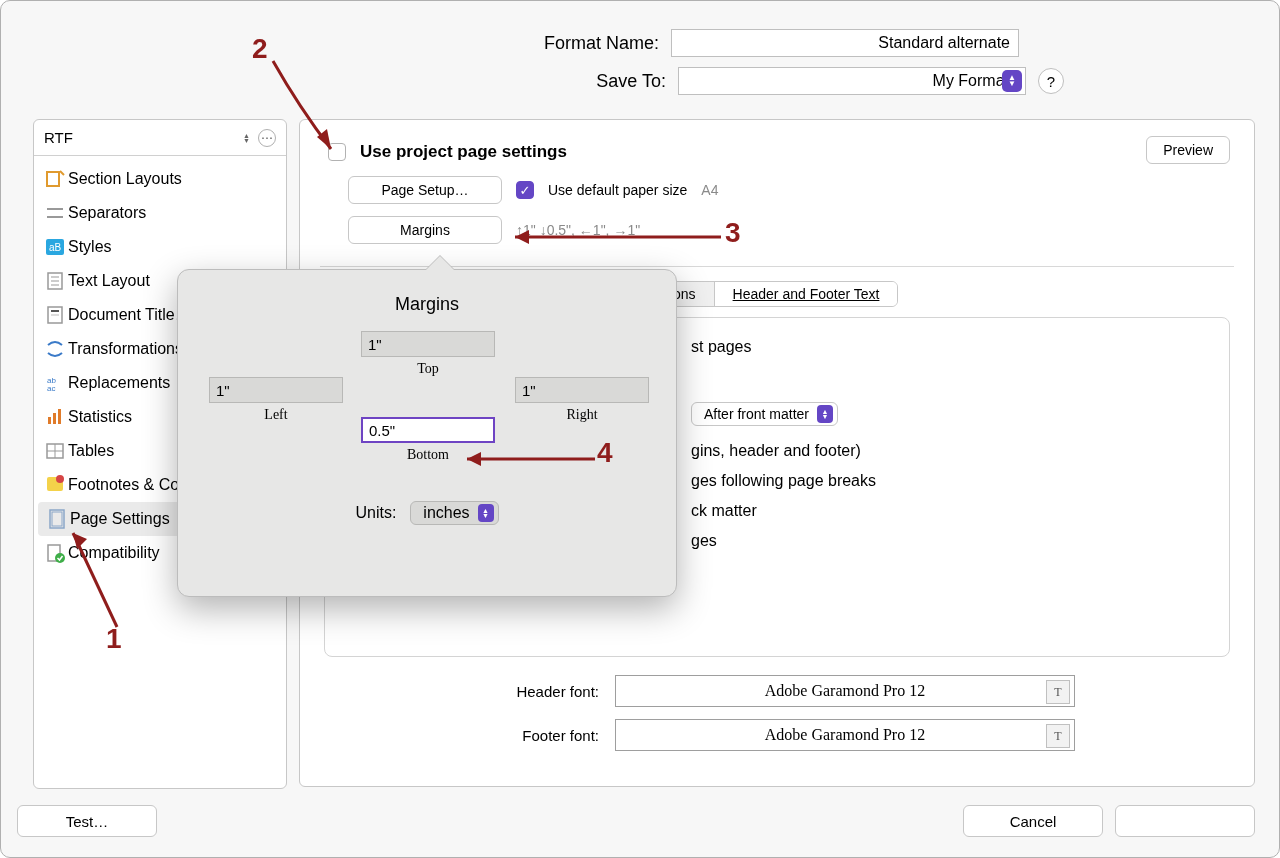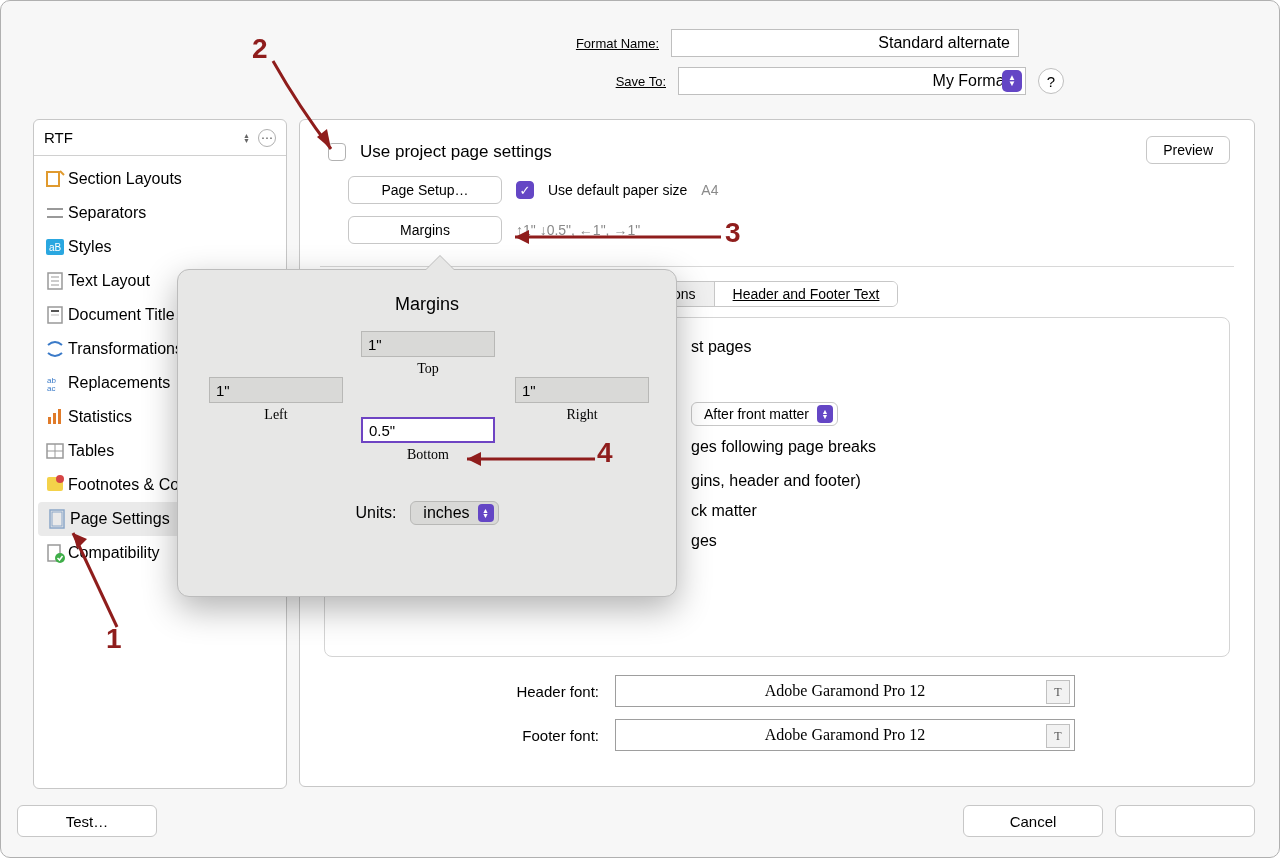"Format Name:" .form-row .lbl { font-size: 13px -> 18px; text-decoration: underline -> none }
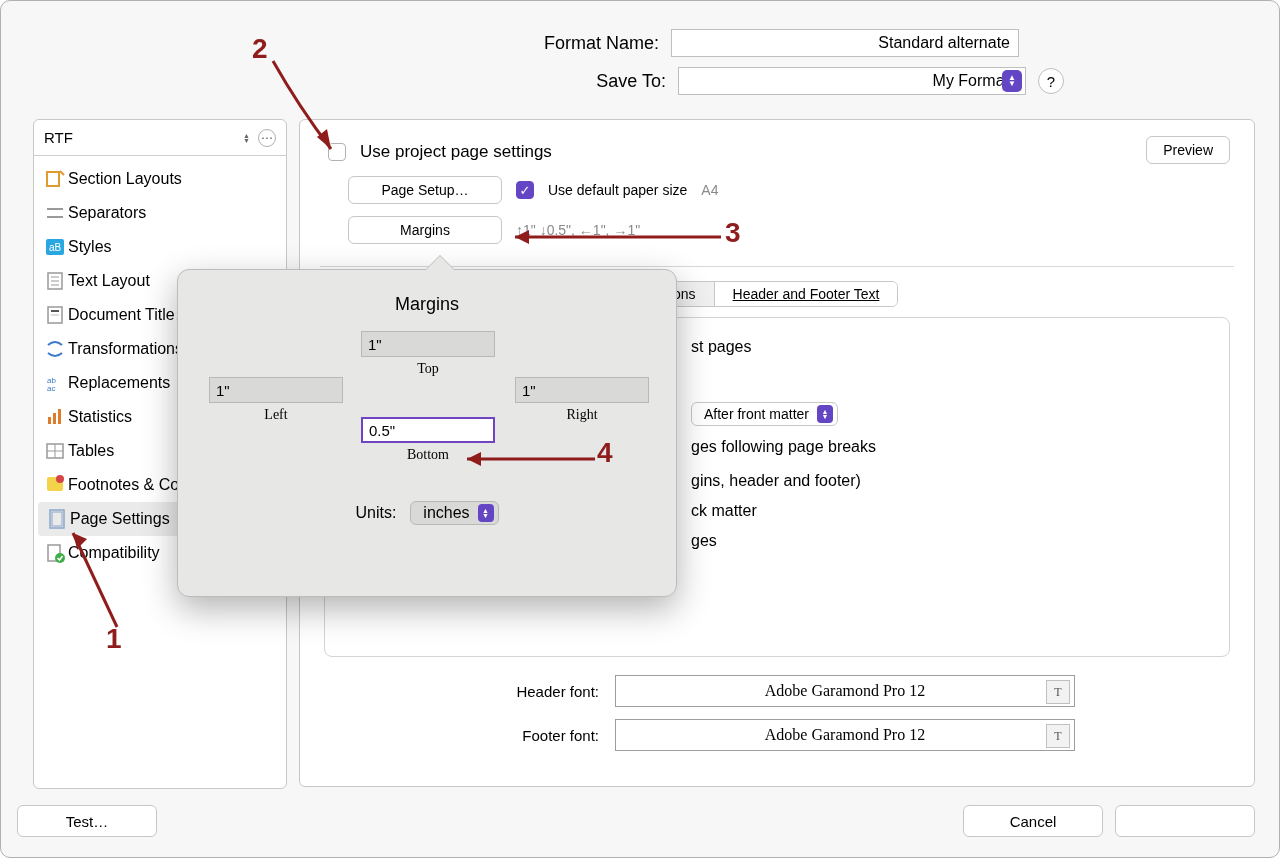"Use project page settings" div.row { font-weight: none -> bold }
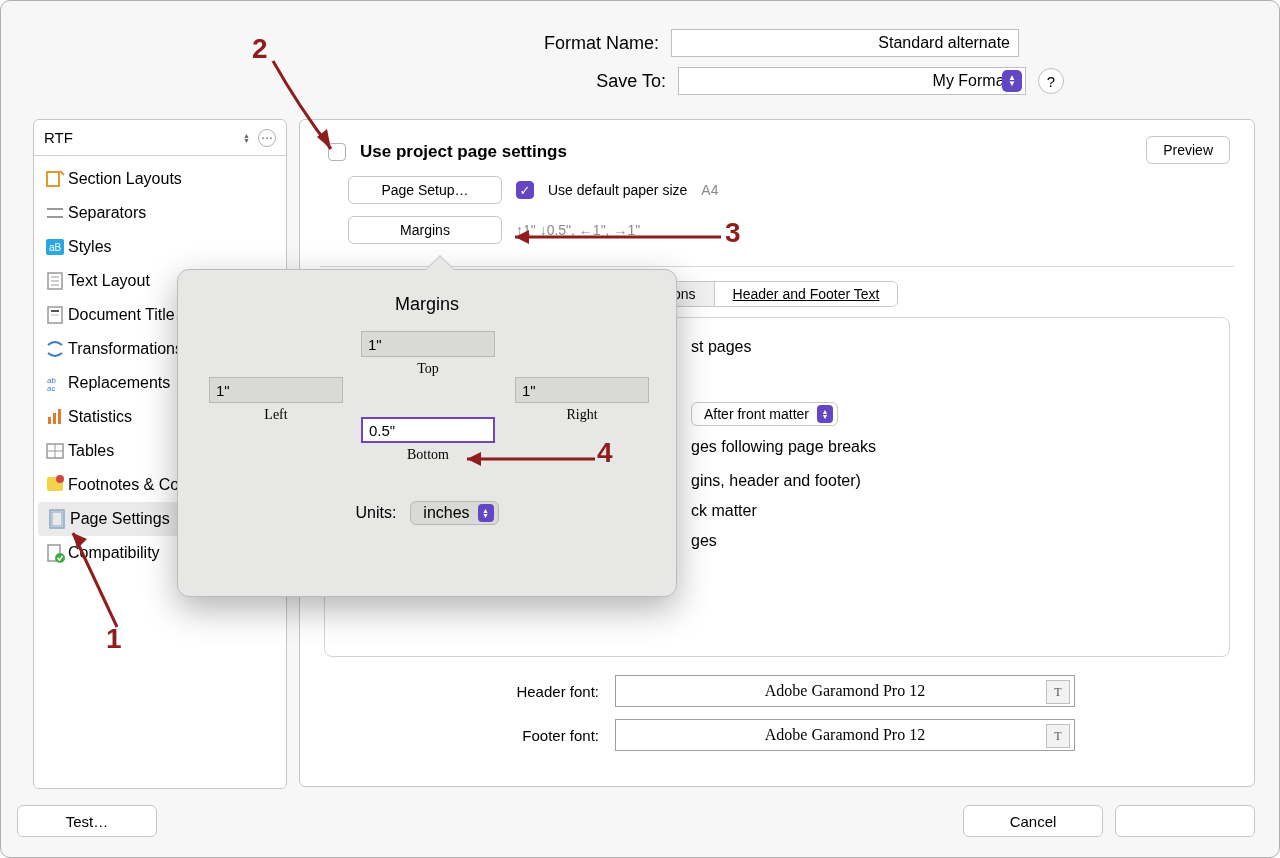"ges following page breaks" div { order: before "gins, header and footer)" -> after "gins, header and footer)" }
